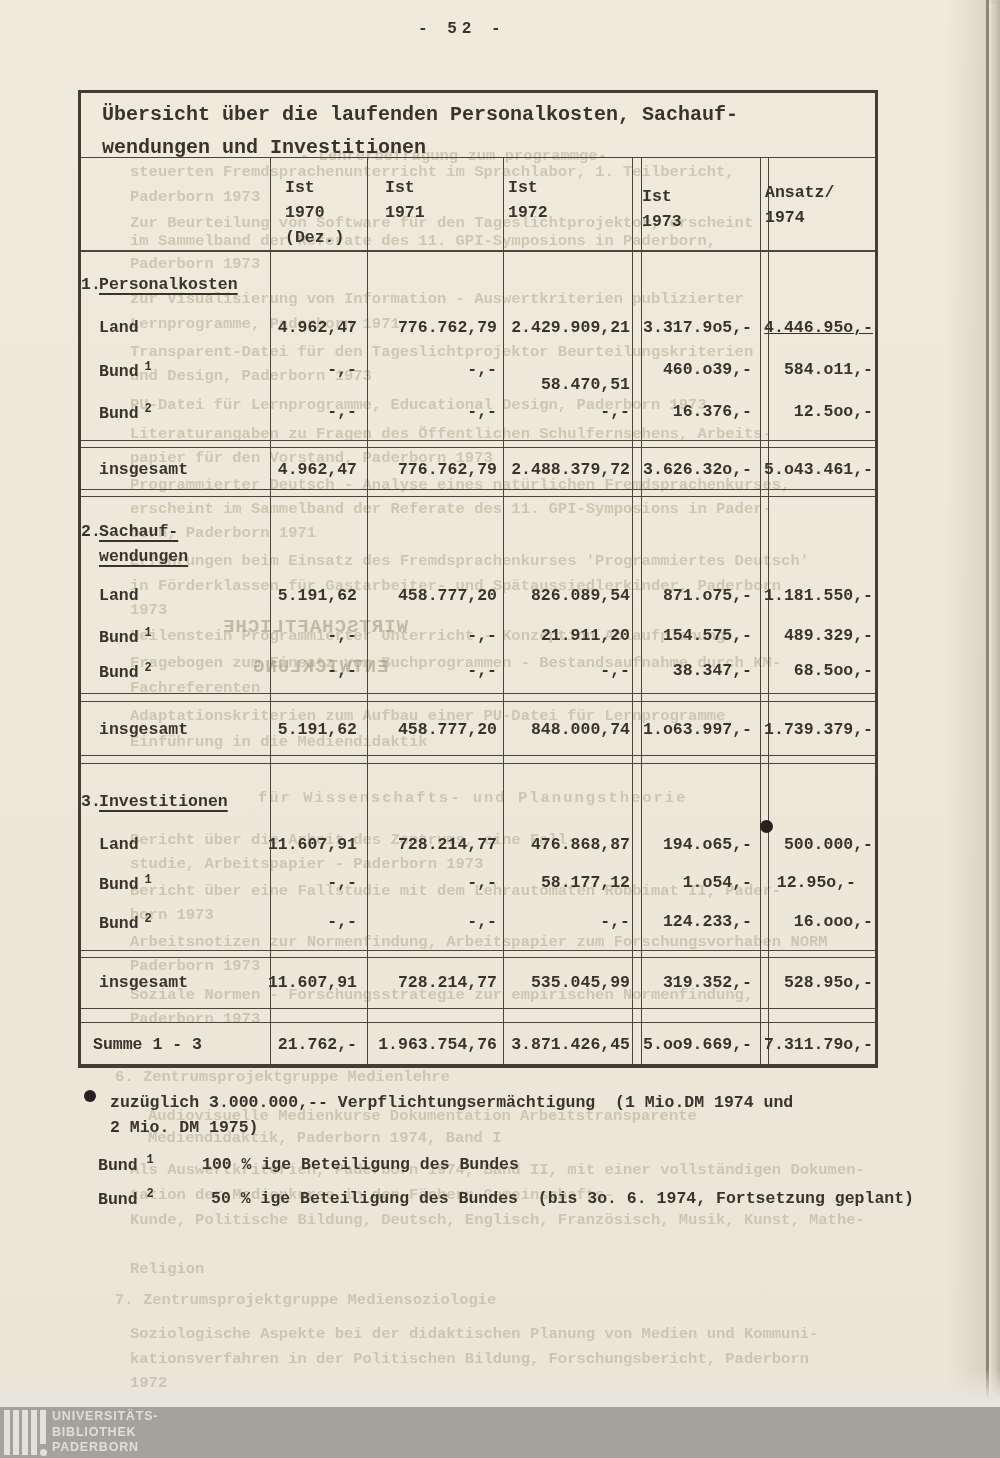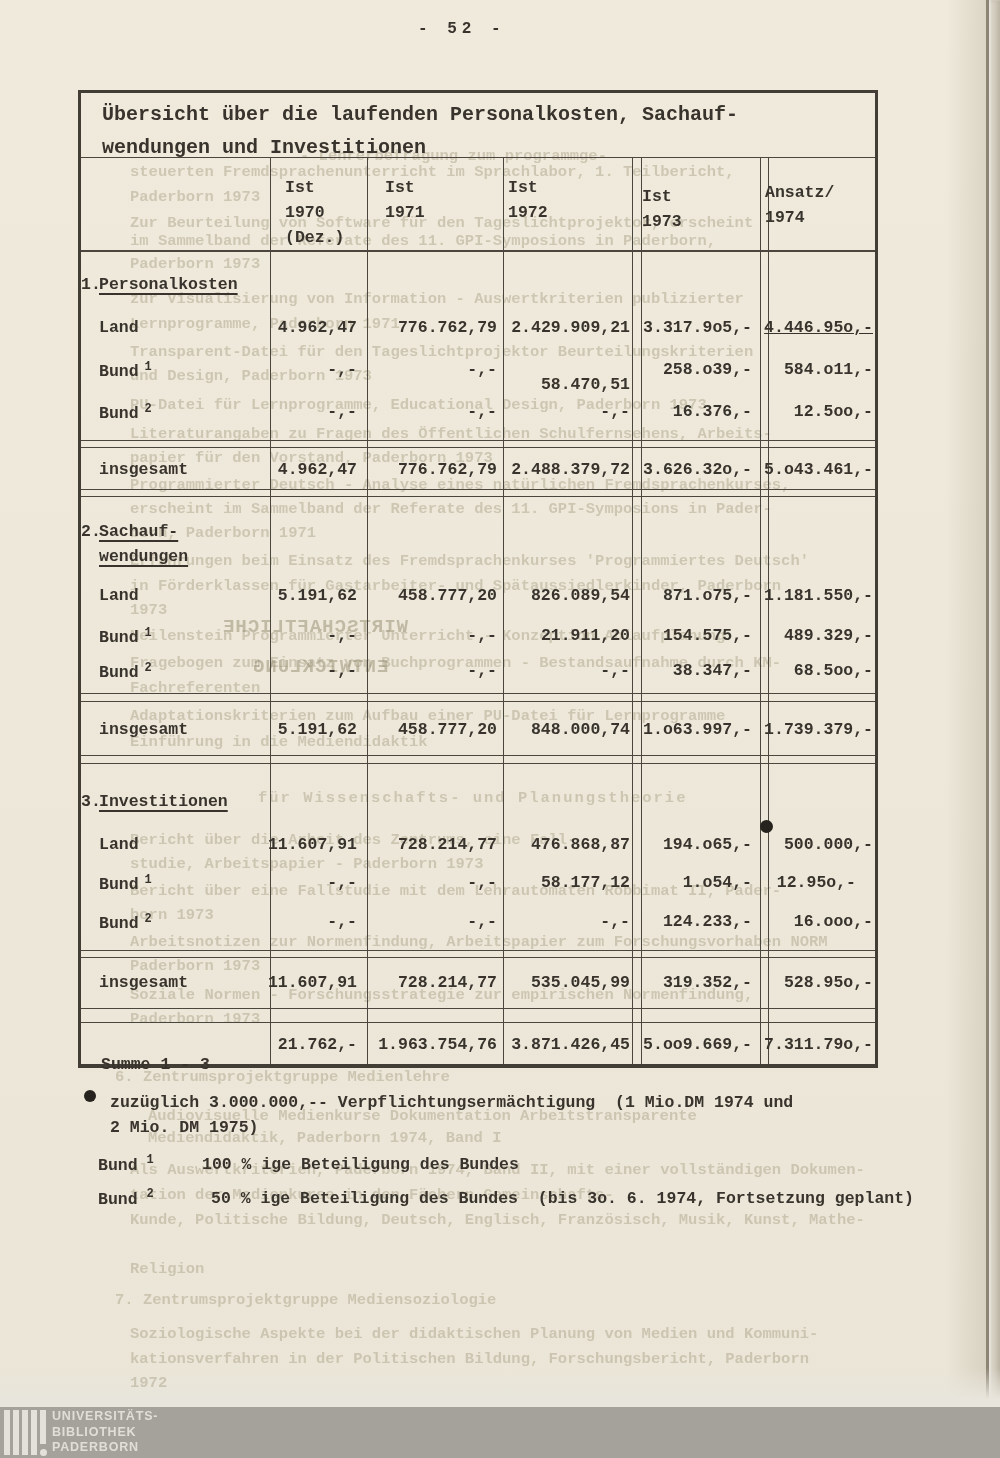"258.o39,-" div.val { text: 258.o39,- -> 460.o39,- }
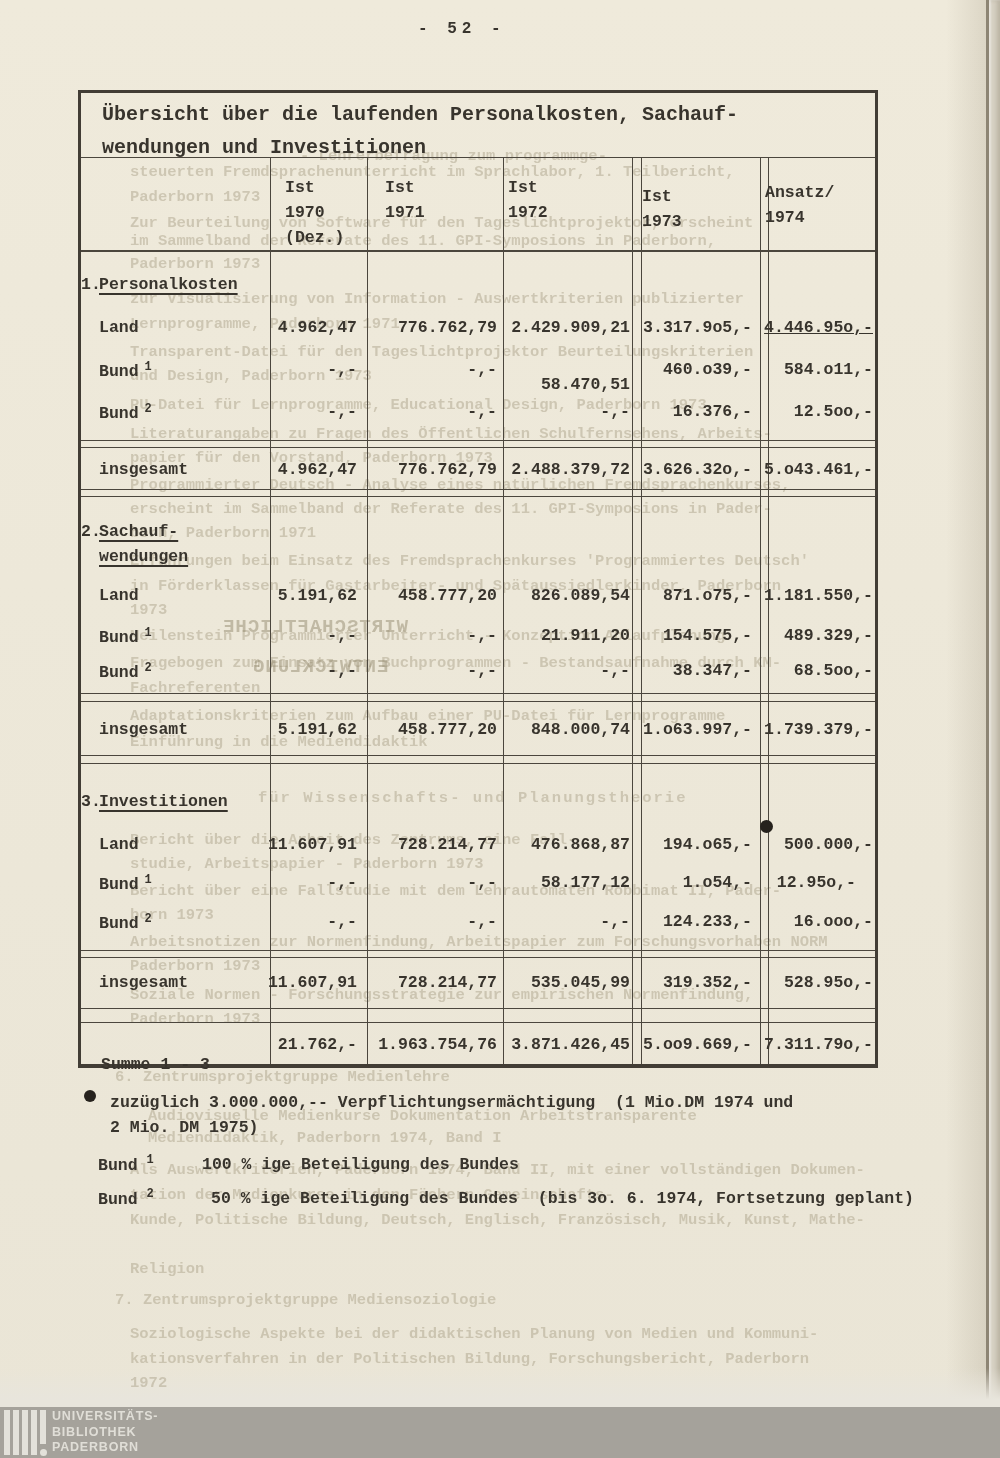"Summe 1 - 3" div.rlabel { left: 20px -> 12px; margin-top: 20px -> none }
